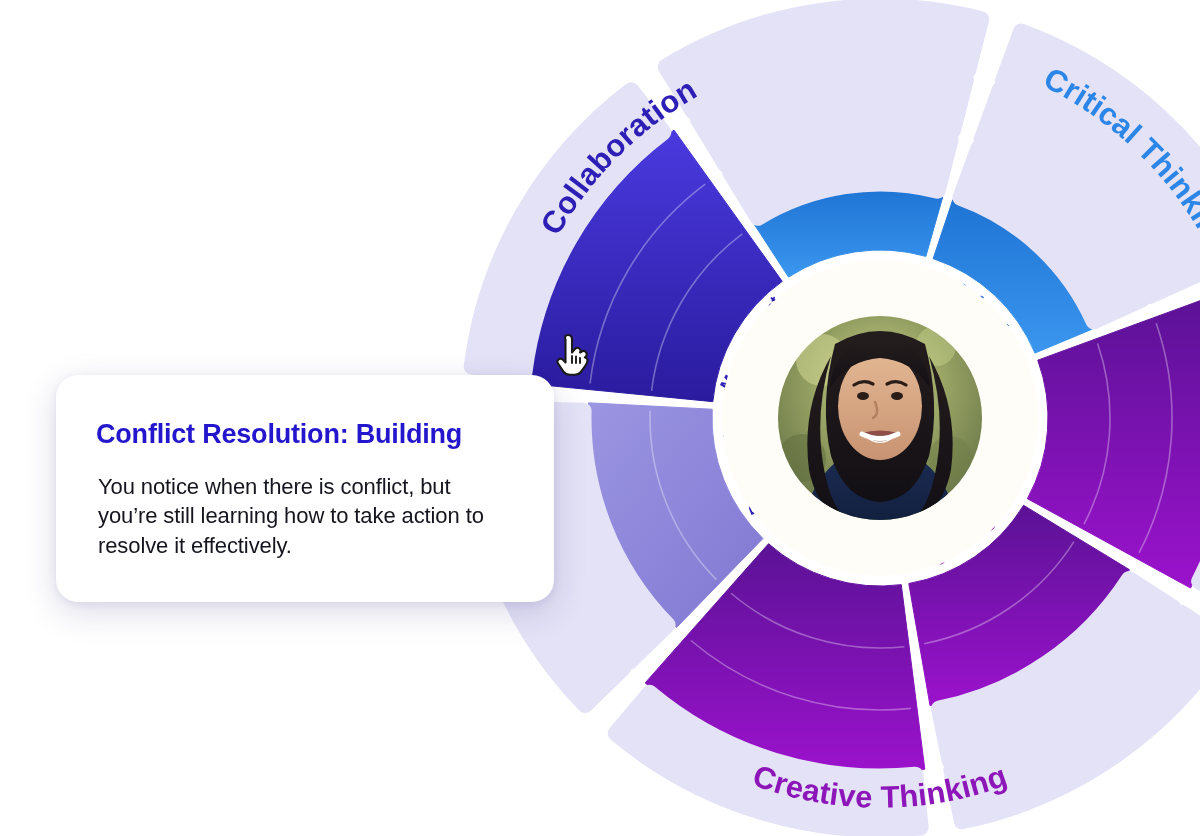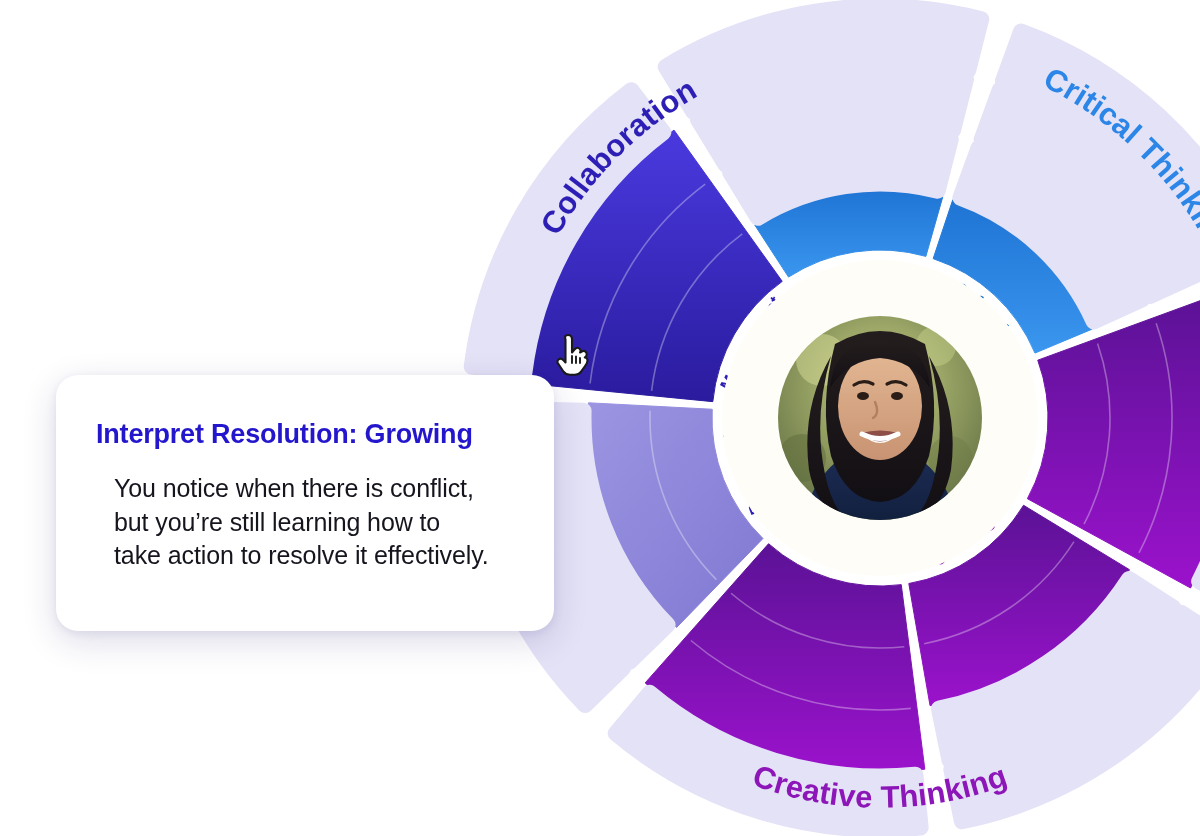"Interpret Resolution: Growing" p { text: Interpret Resolution: Growing -> Conflict Resolution: Building }
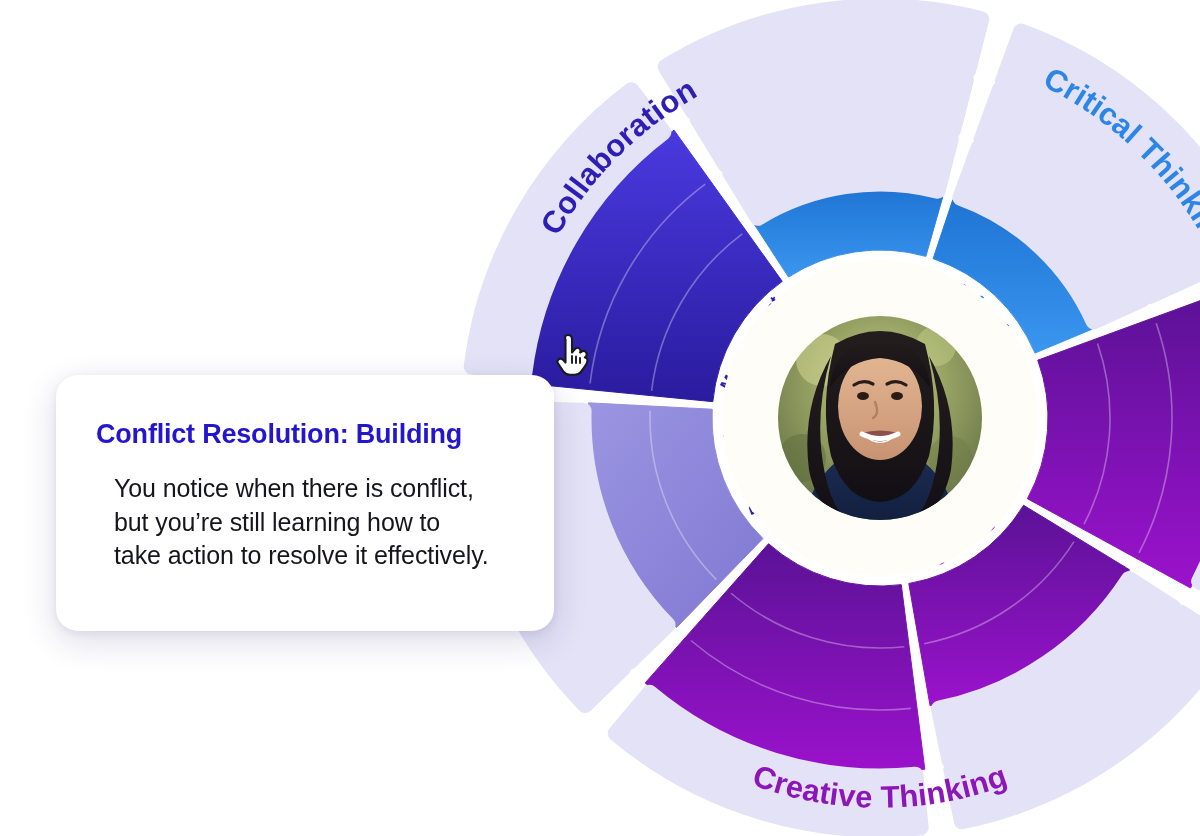"You notice when there is" #tooltip-body { font-size: 25px -> 22px; margin: 18px -> 2px }
